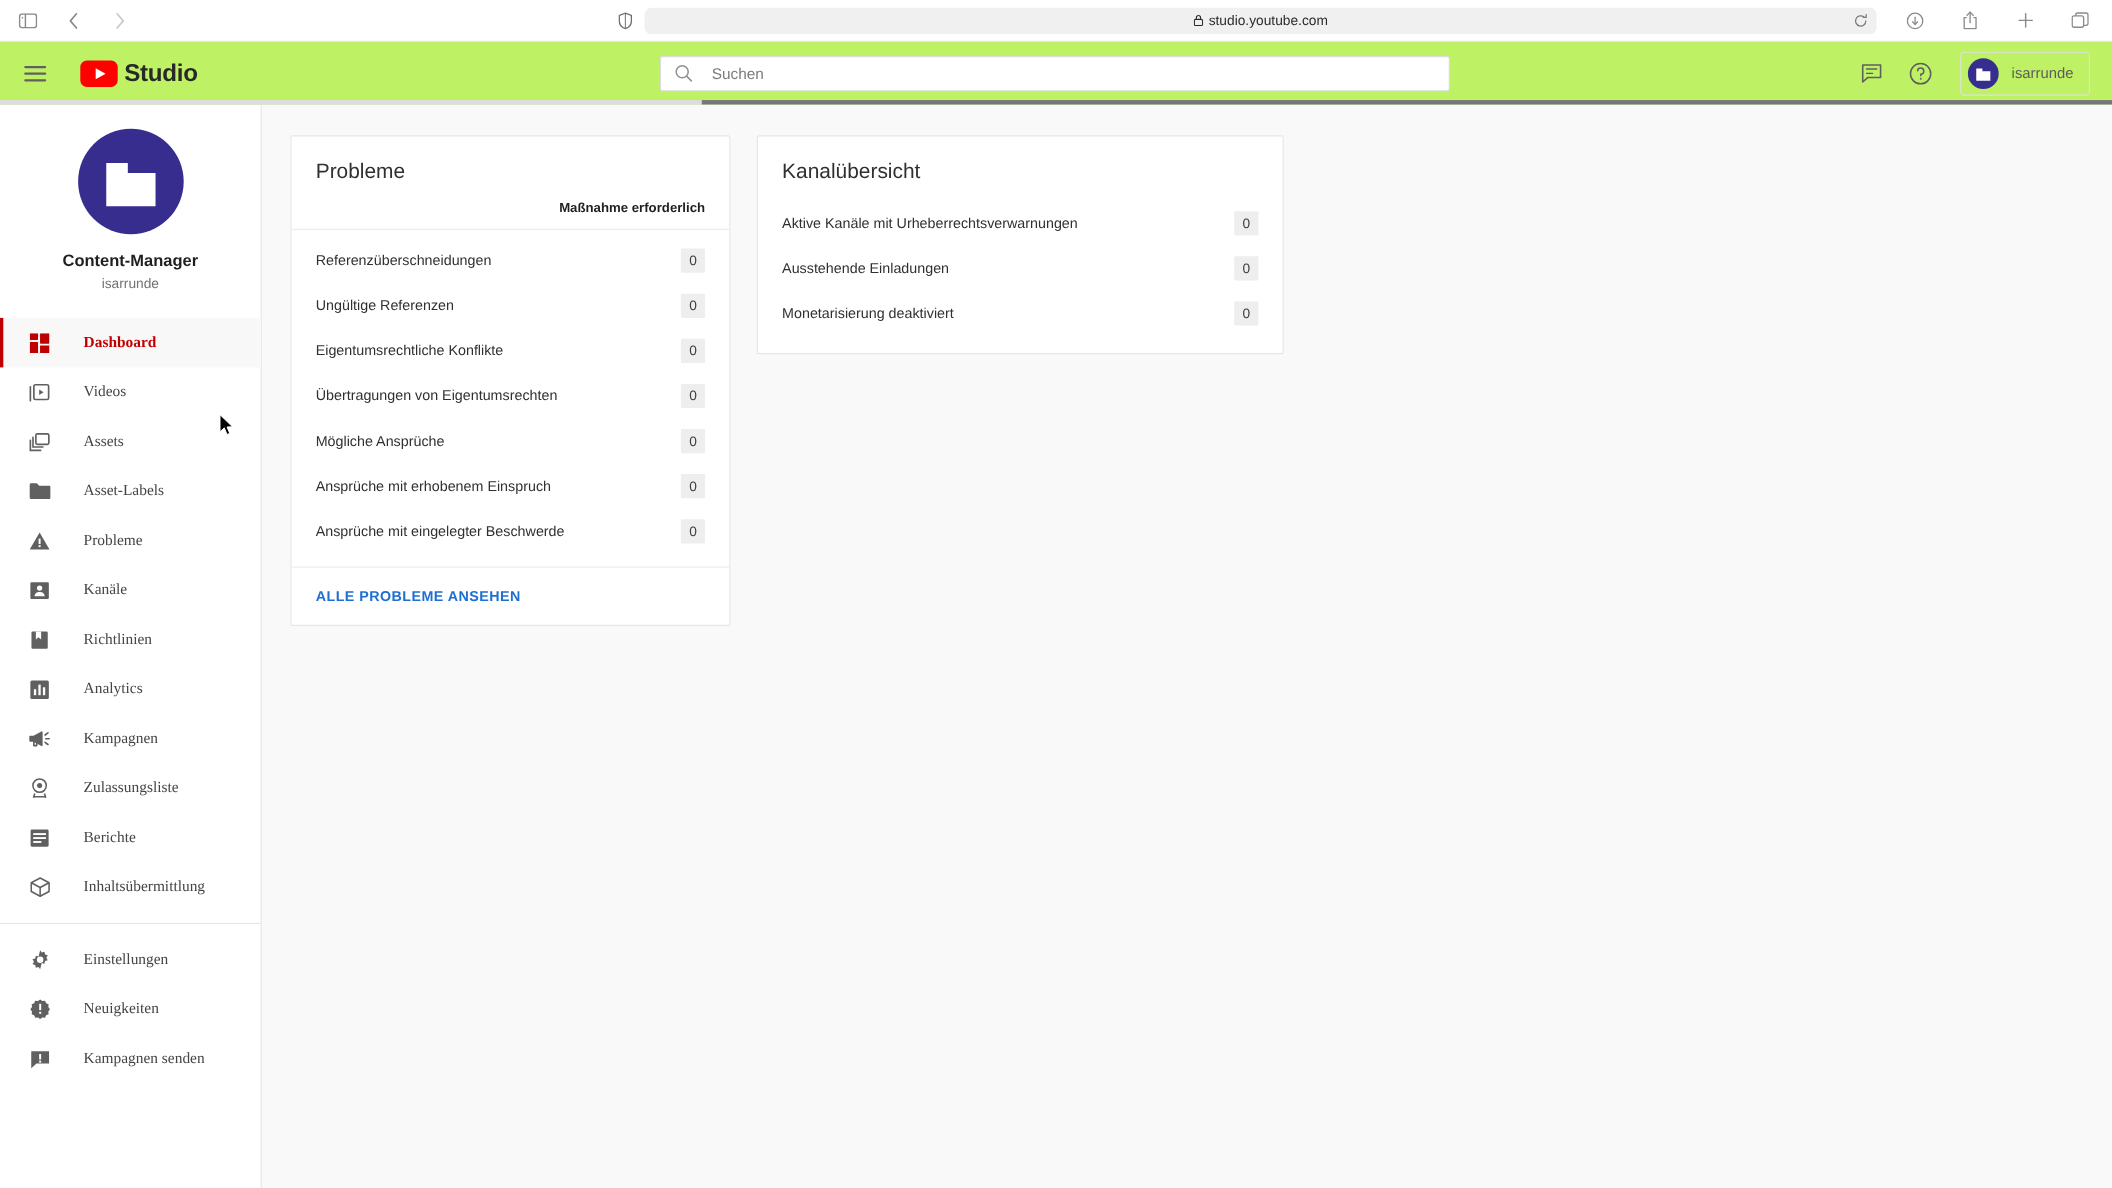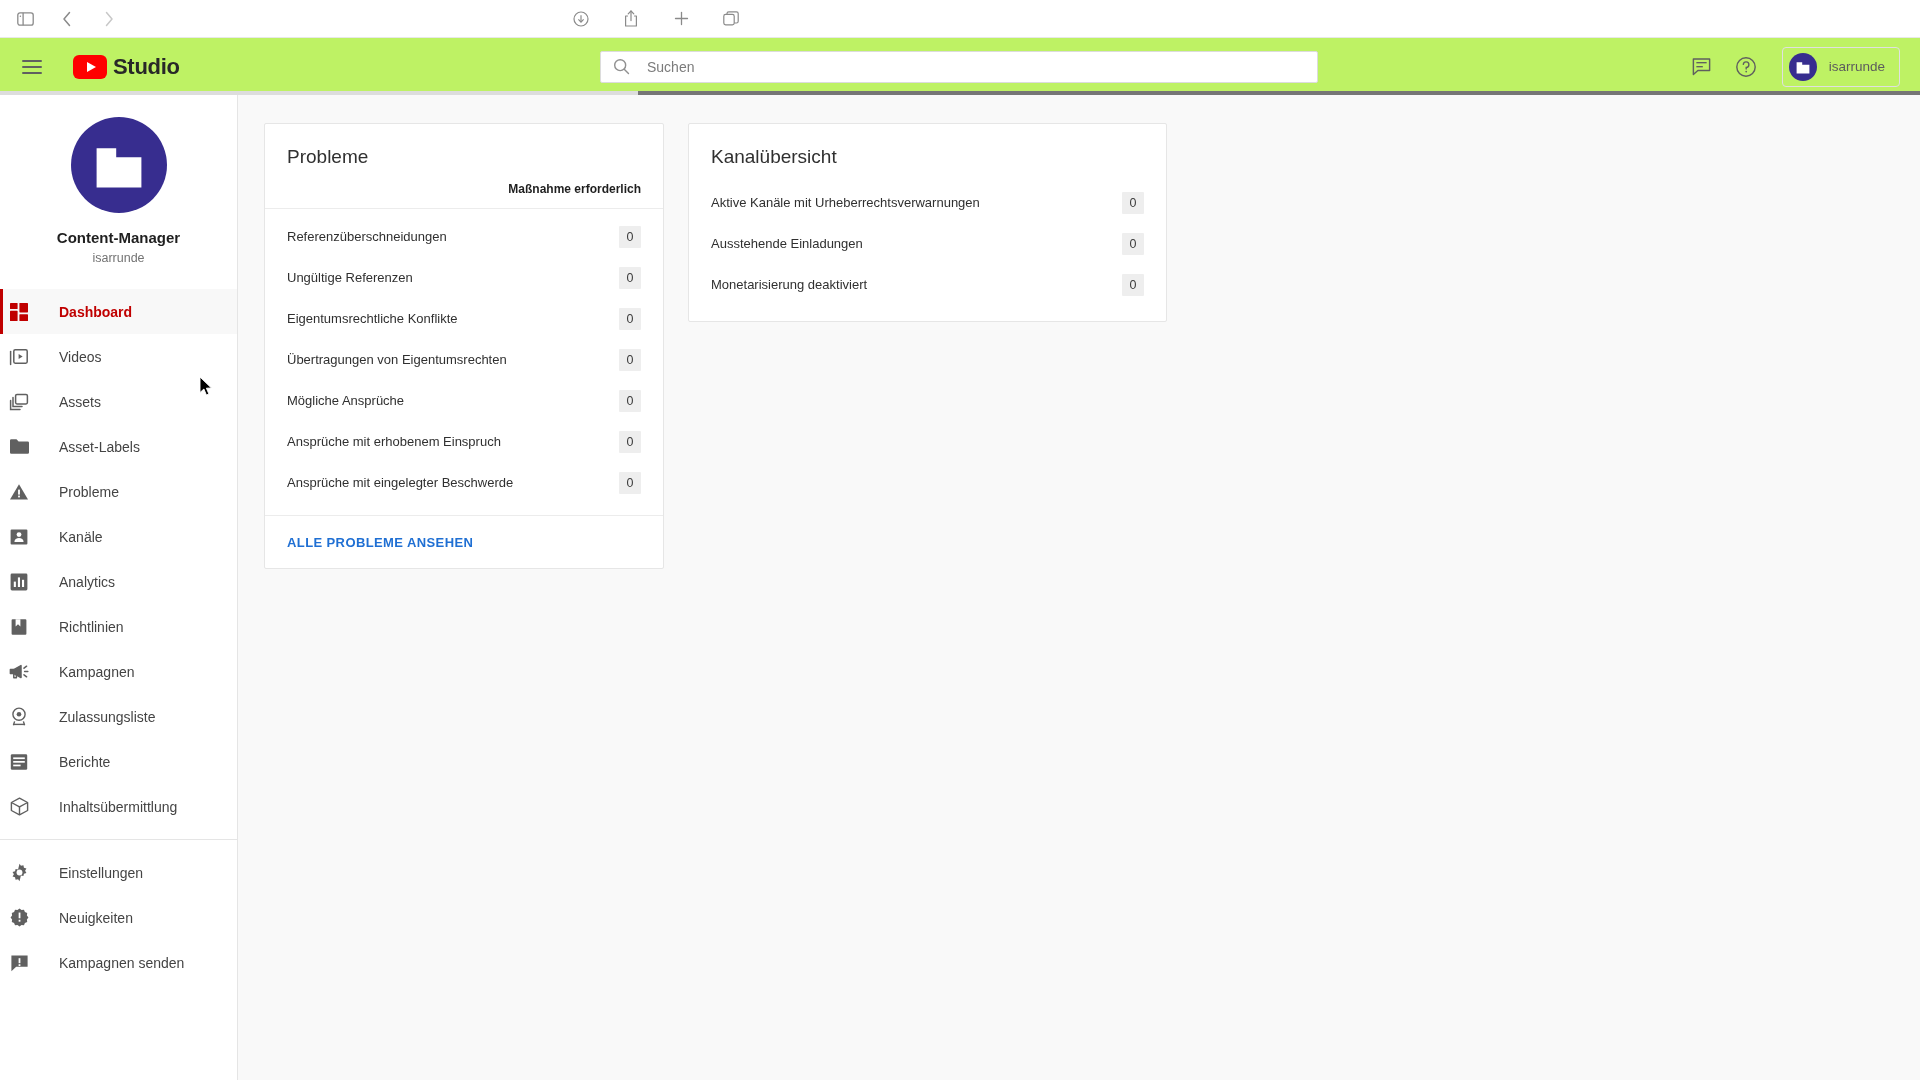"studio.youtube.com" div.url-wrap { html: none -> <div> <div> <svg> <path></path> <path></path> </svg> </div> <div> <span> <svg> <rect></rect> <path></path> </svg> </span> <span>studio.youtube.com</span> <span> <svg> <path></path> <polyline></polyline> </svg> </span> </div> </div> }
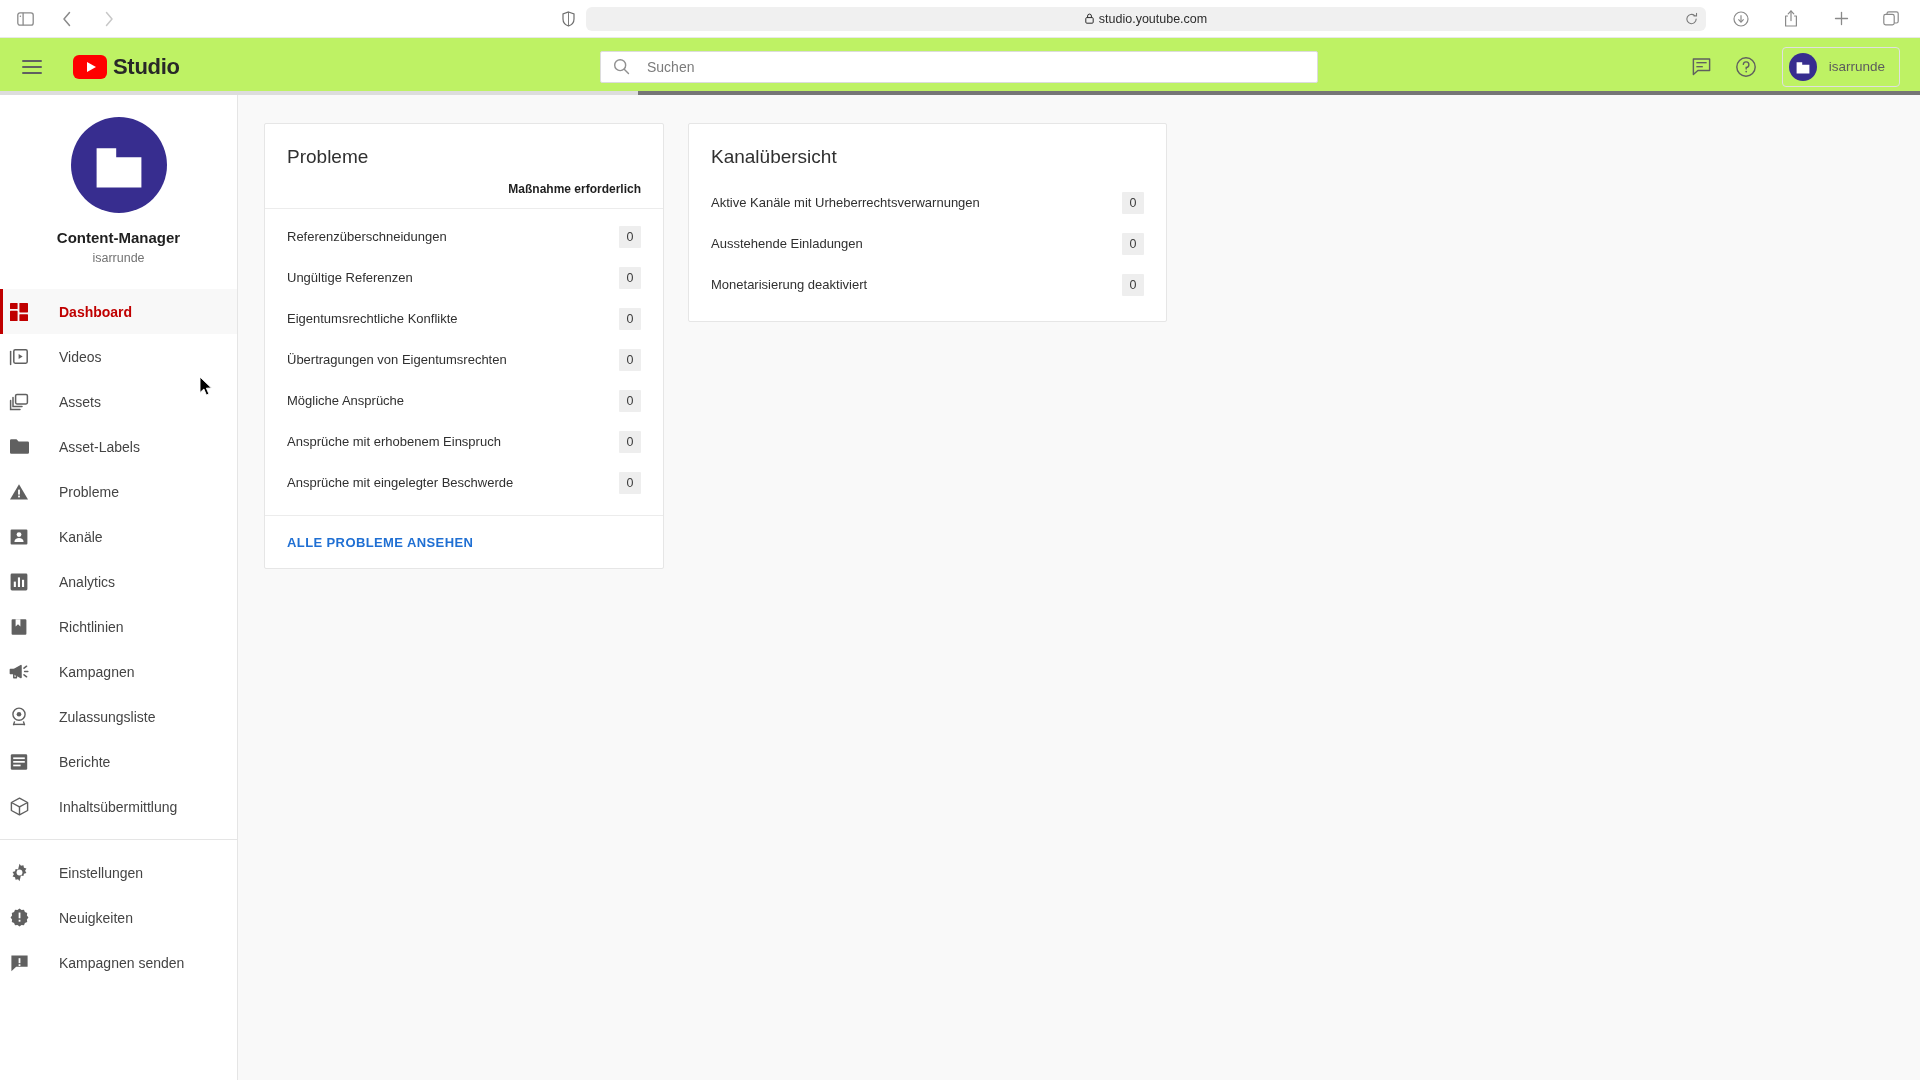"Dashboard" .nav-item { font-family: none -> Liberation Serif, serif; padding-left: 7px -> 24px }
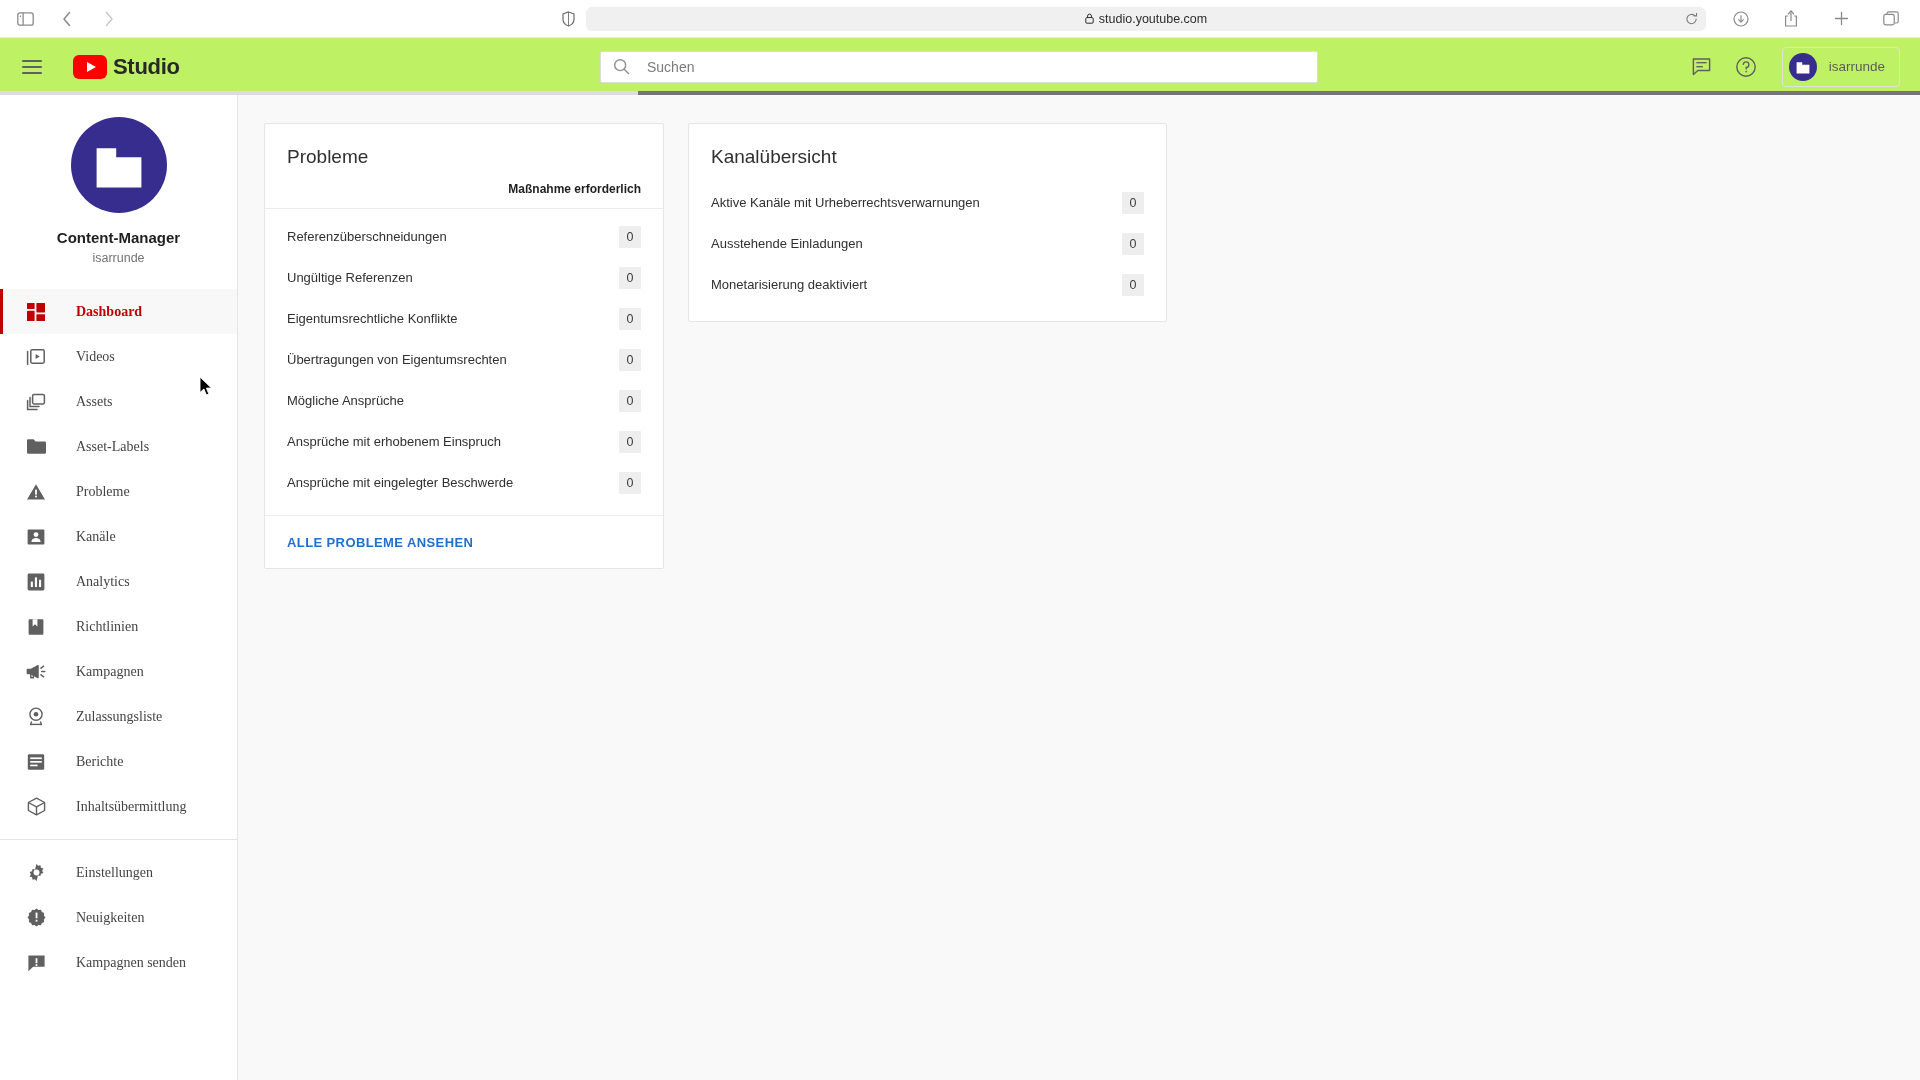"Analytics" div.nav-item { order: before "Richtlinien" -> after "Richtlinien" }
